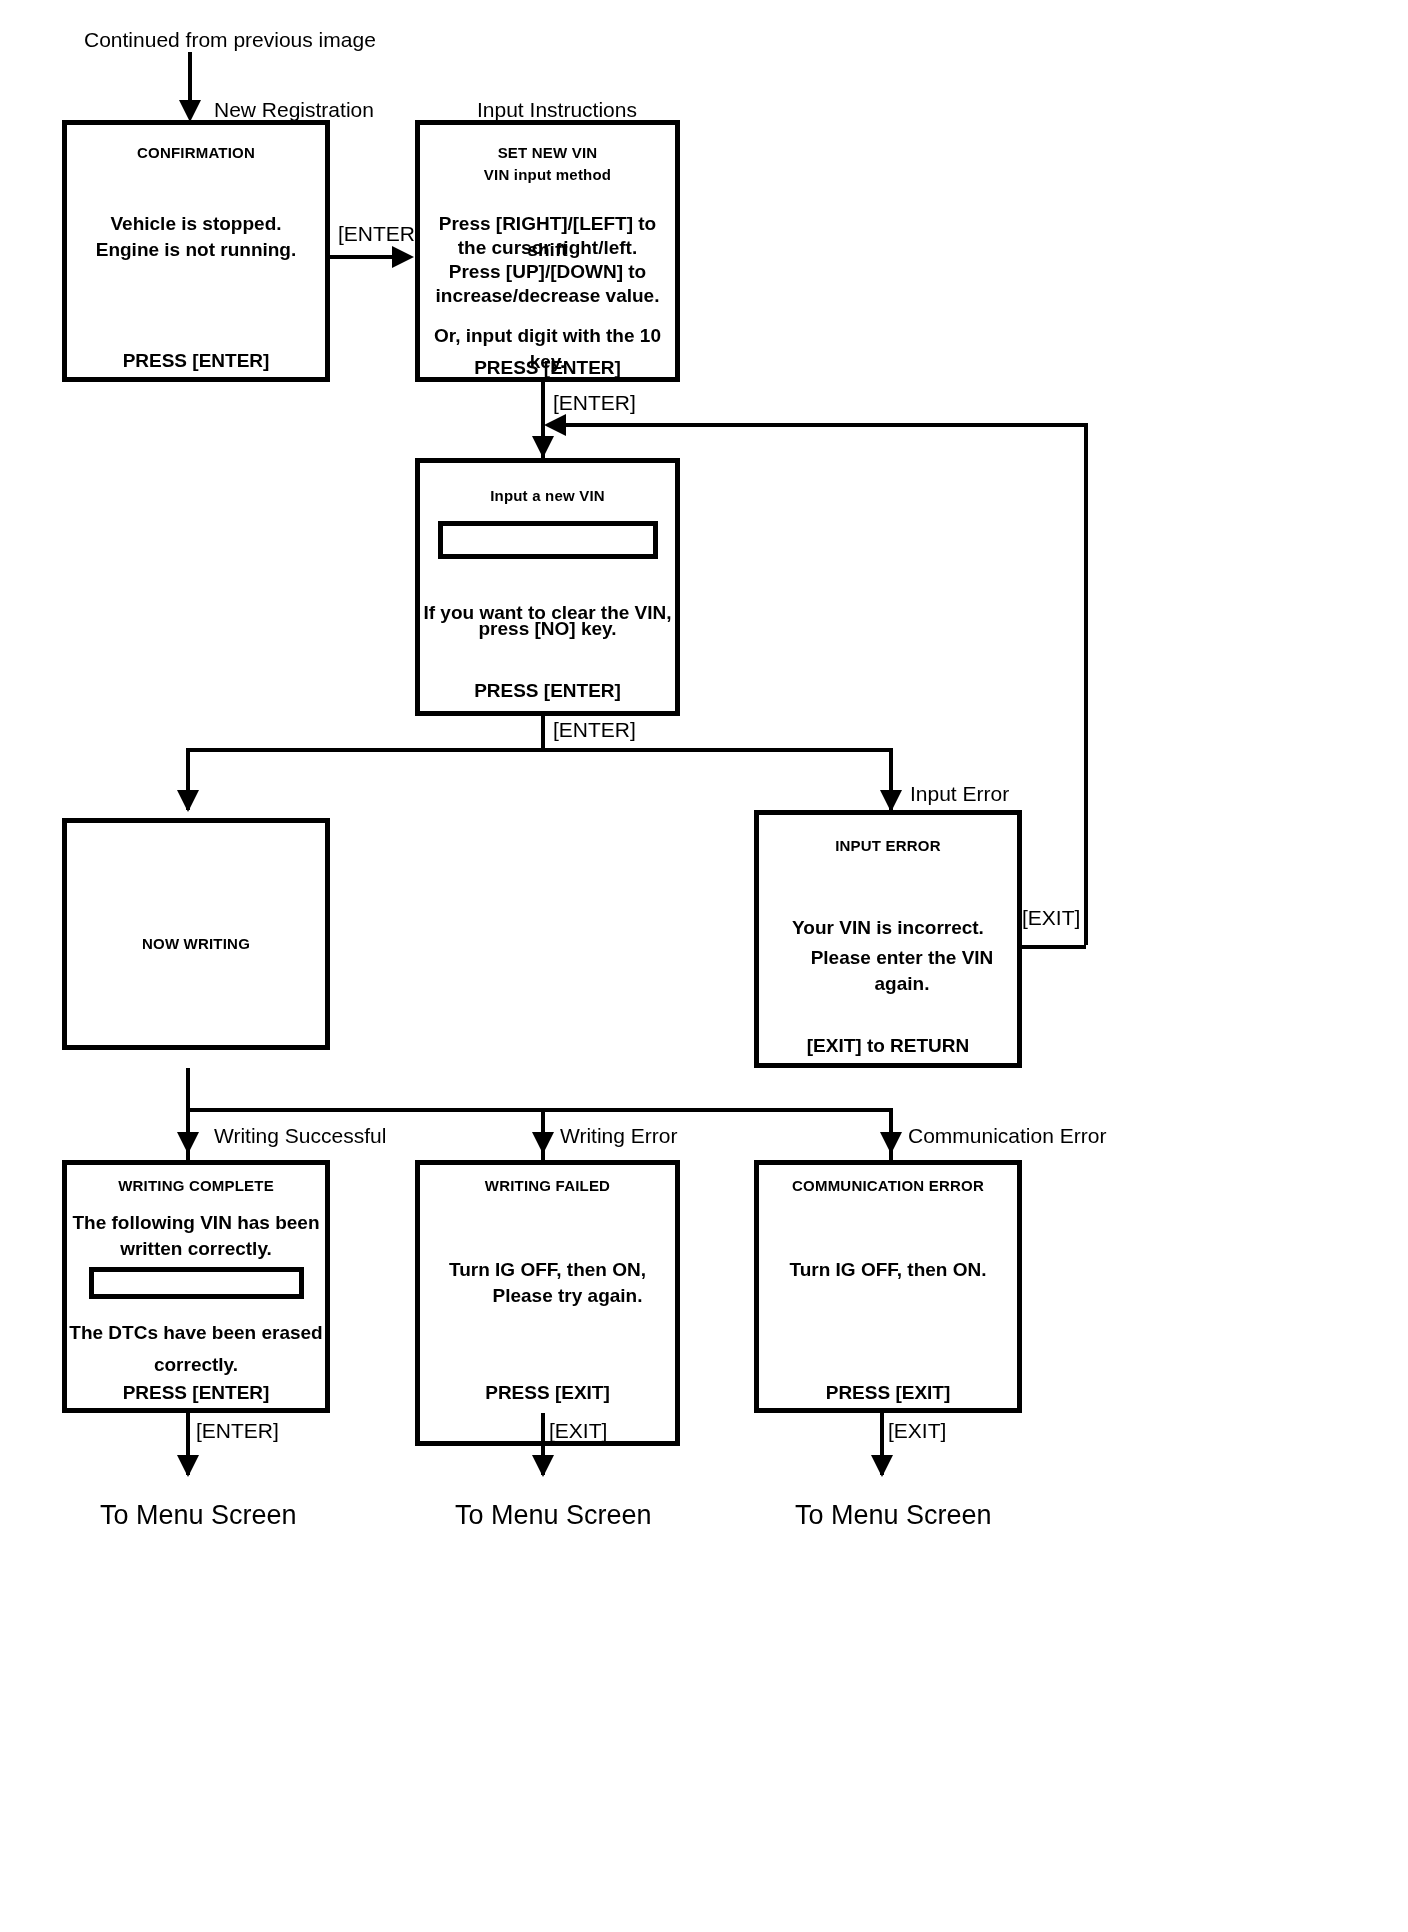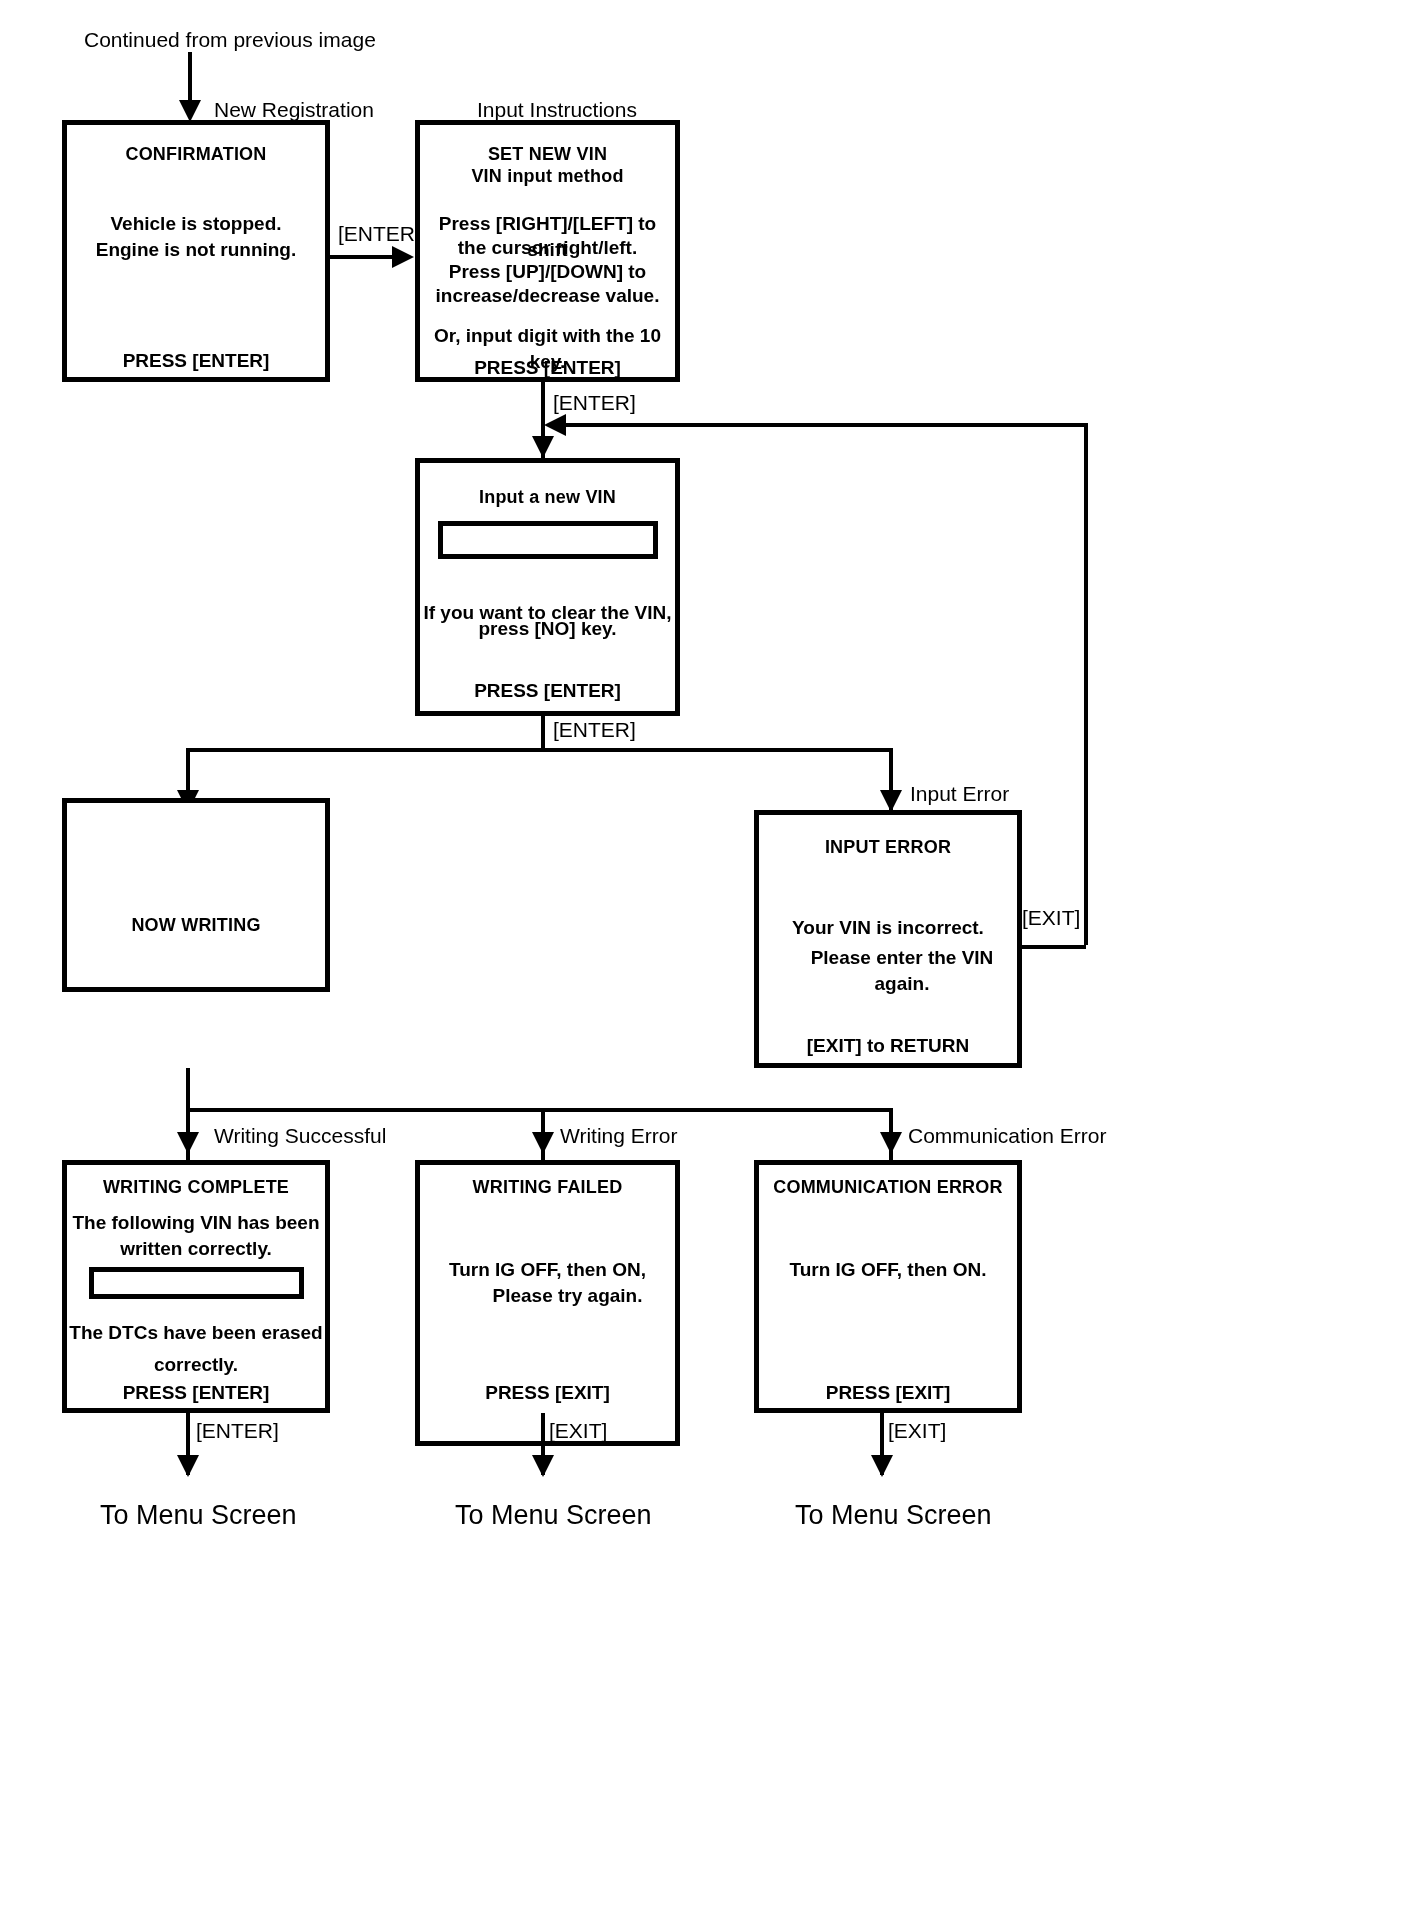"CONFIRMATION" .screen-title { font-size: 18px -> 15px }
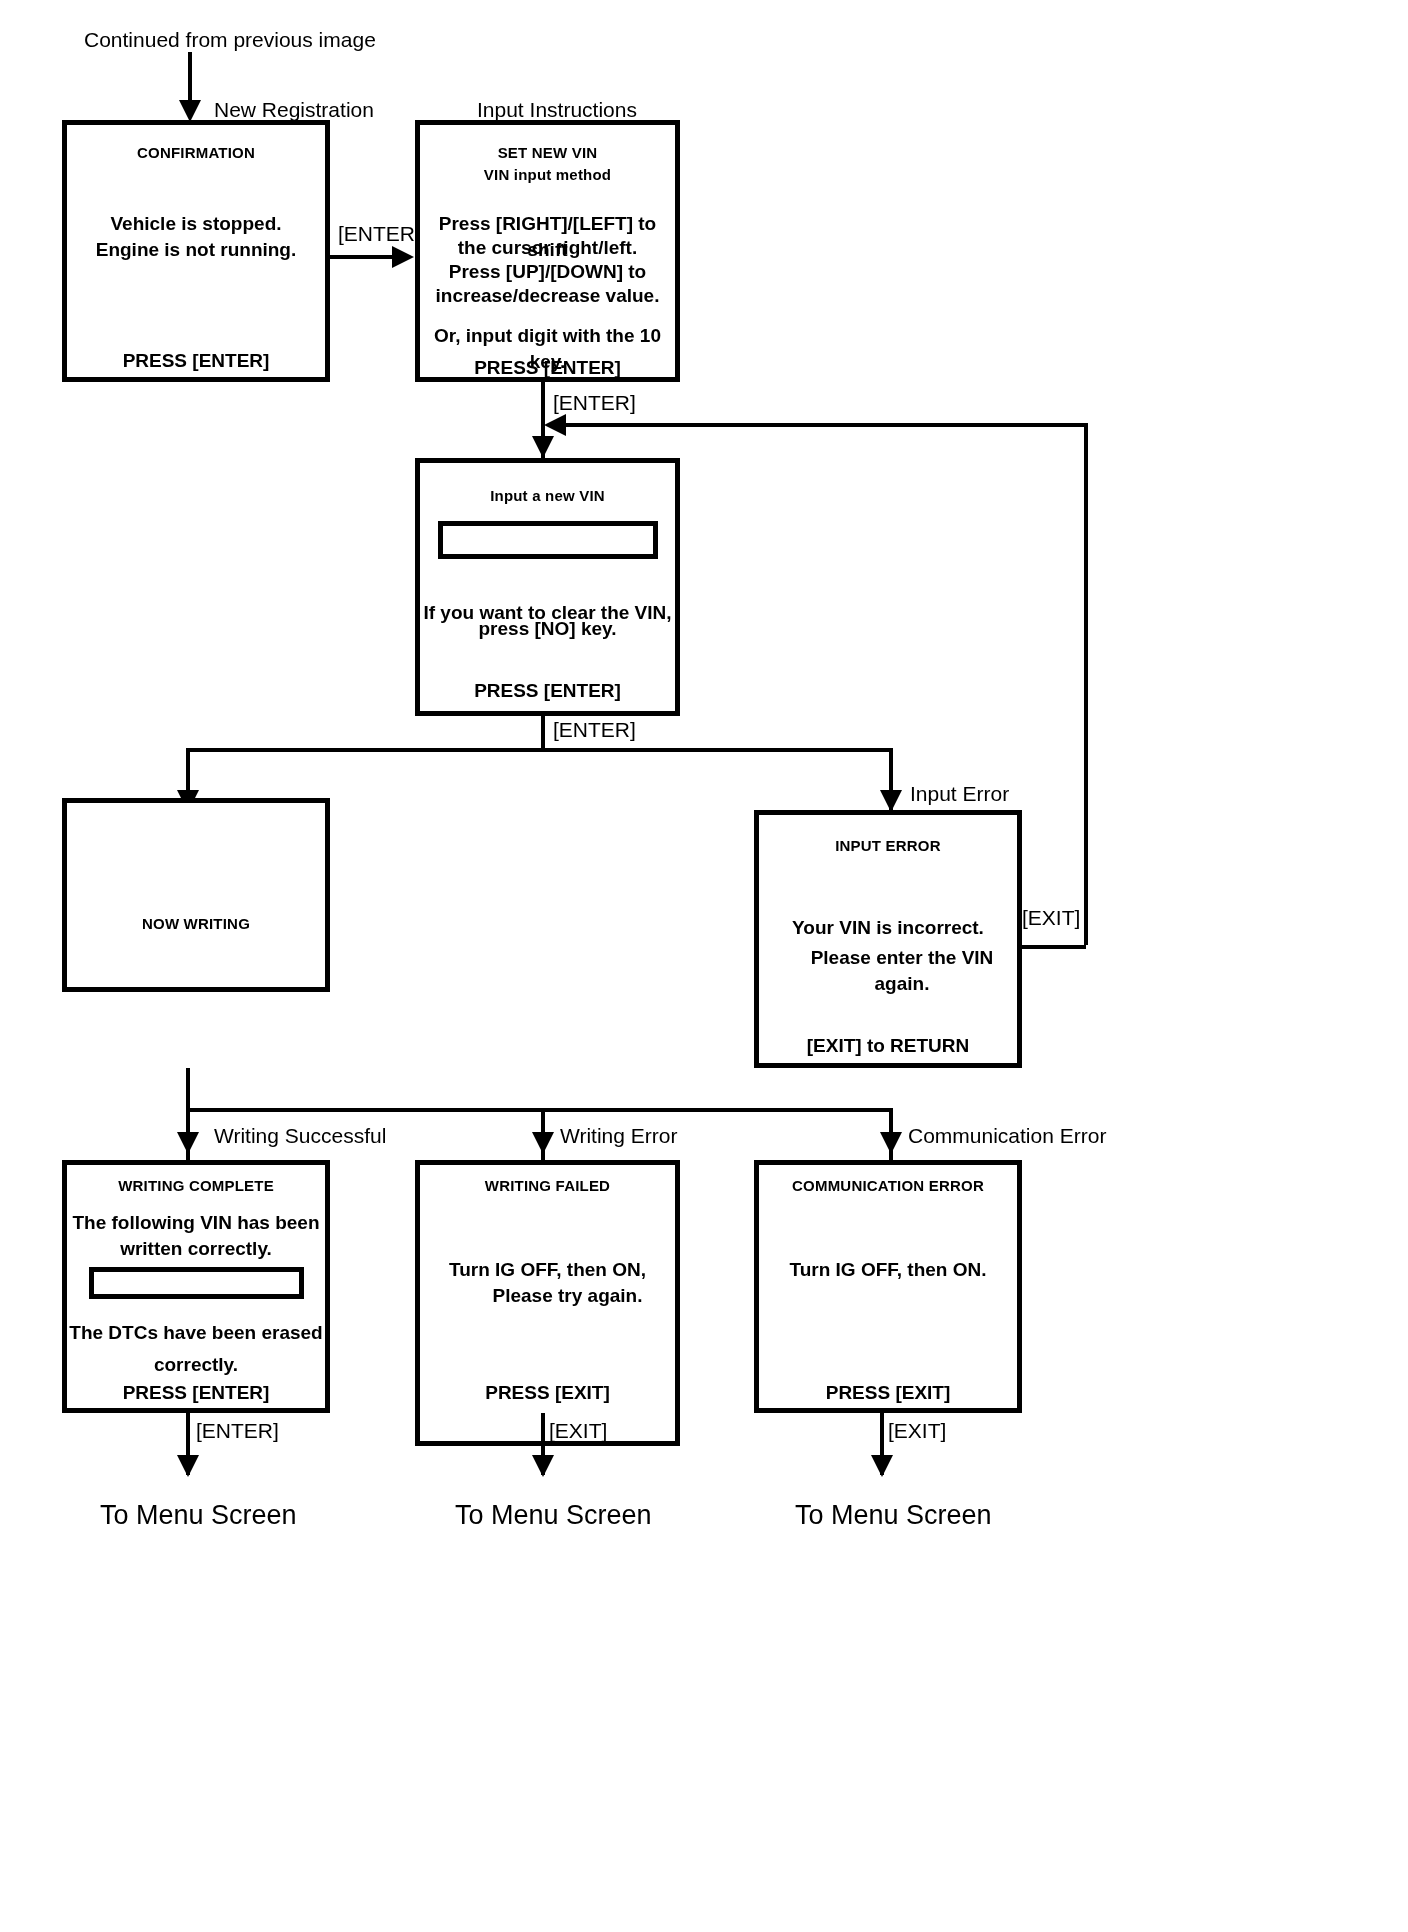"NOW WRITING" div.screen-box { height: 194px -> 232px; top: 798px -> 818px }
